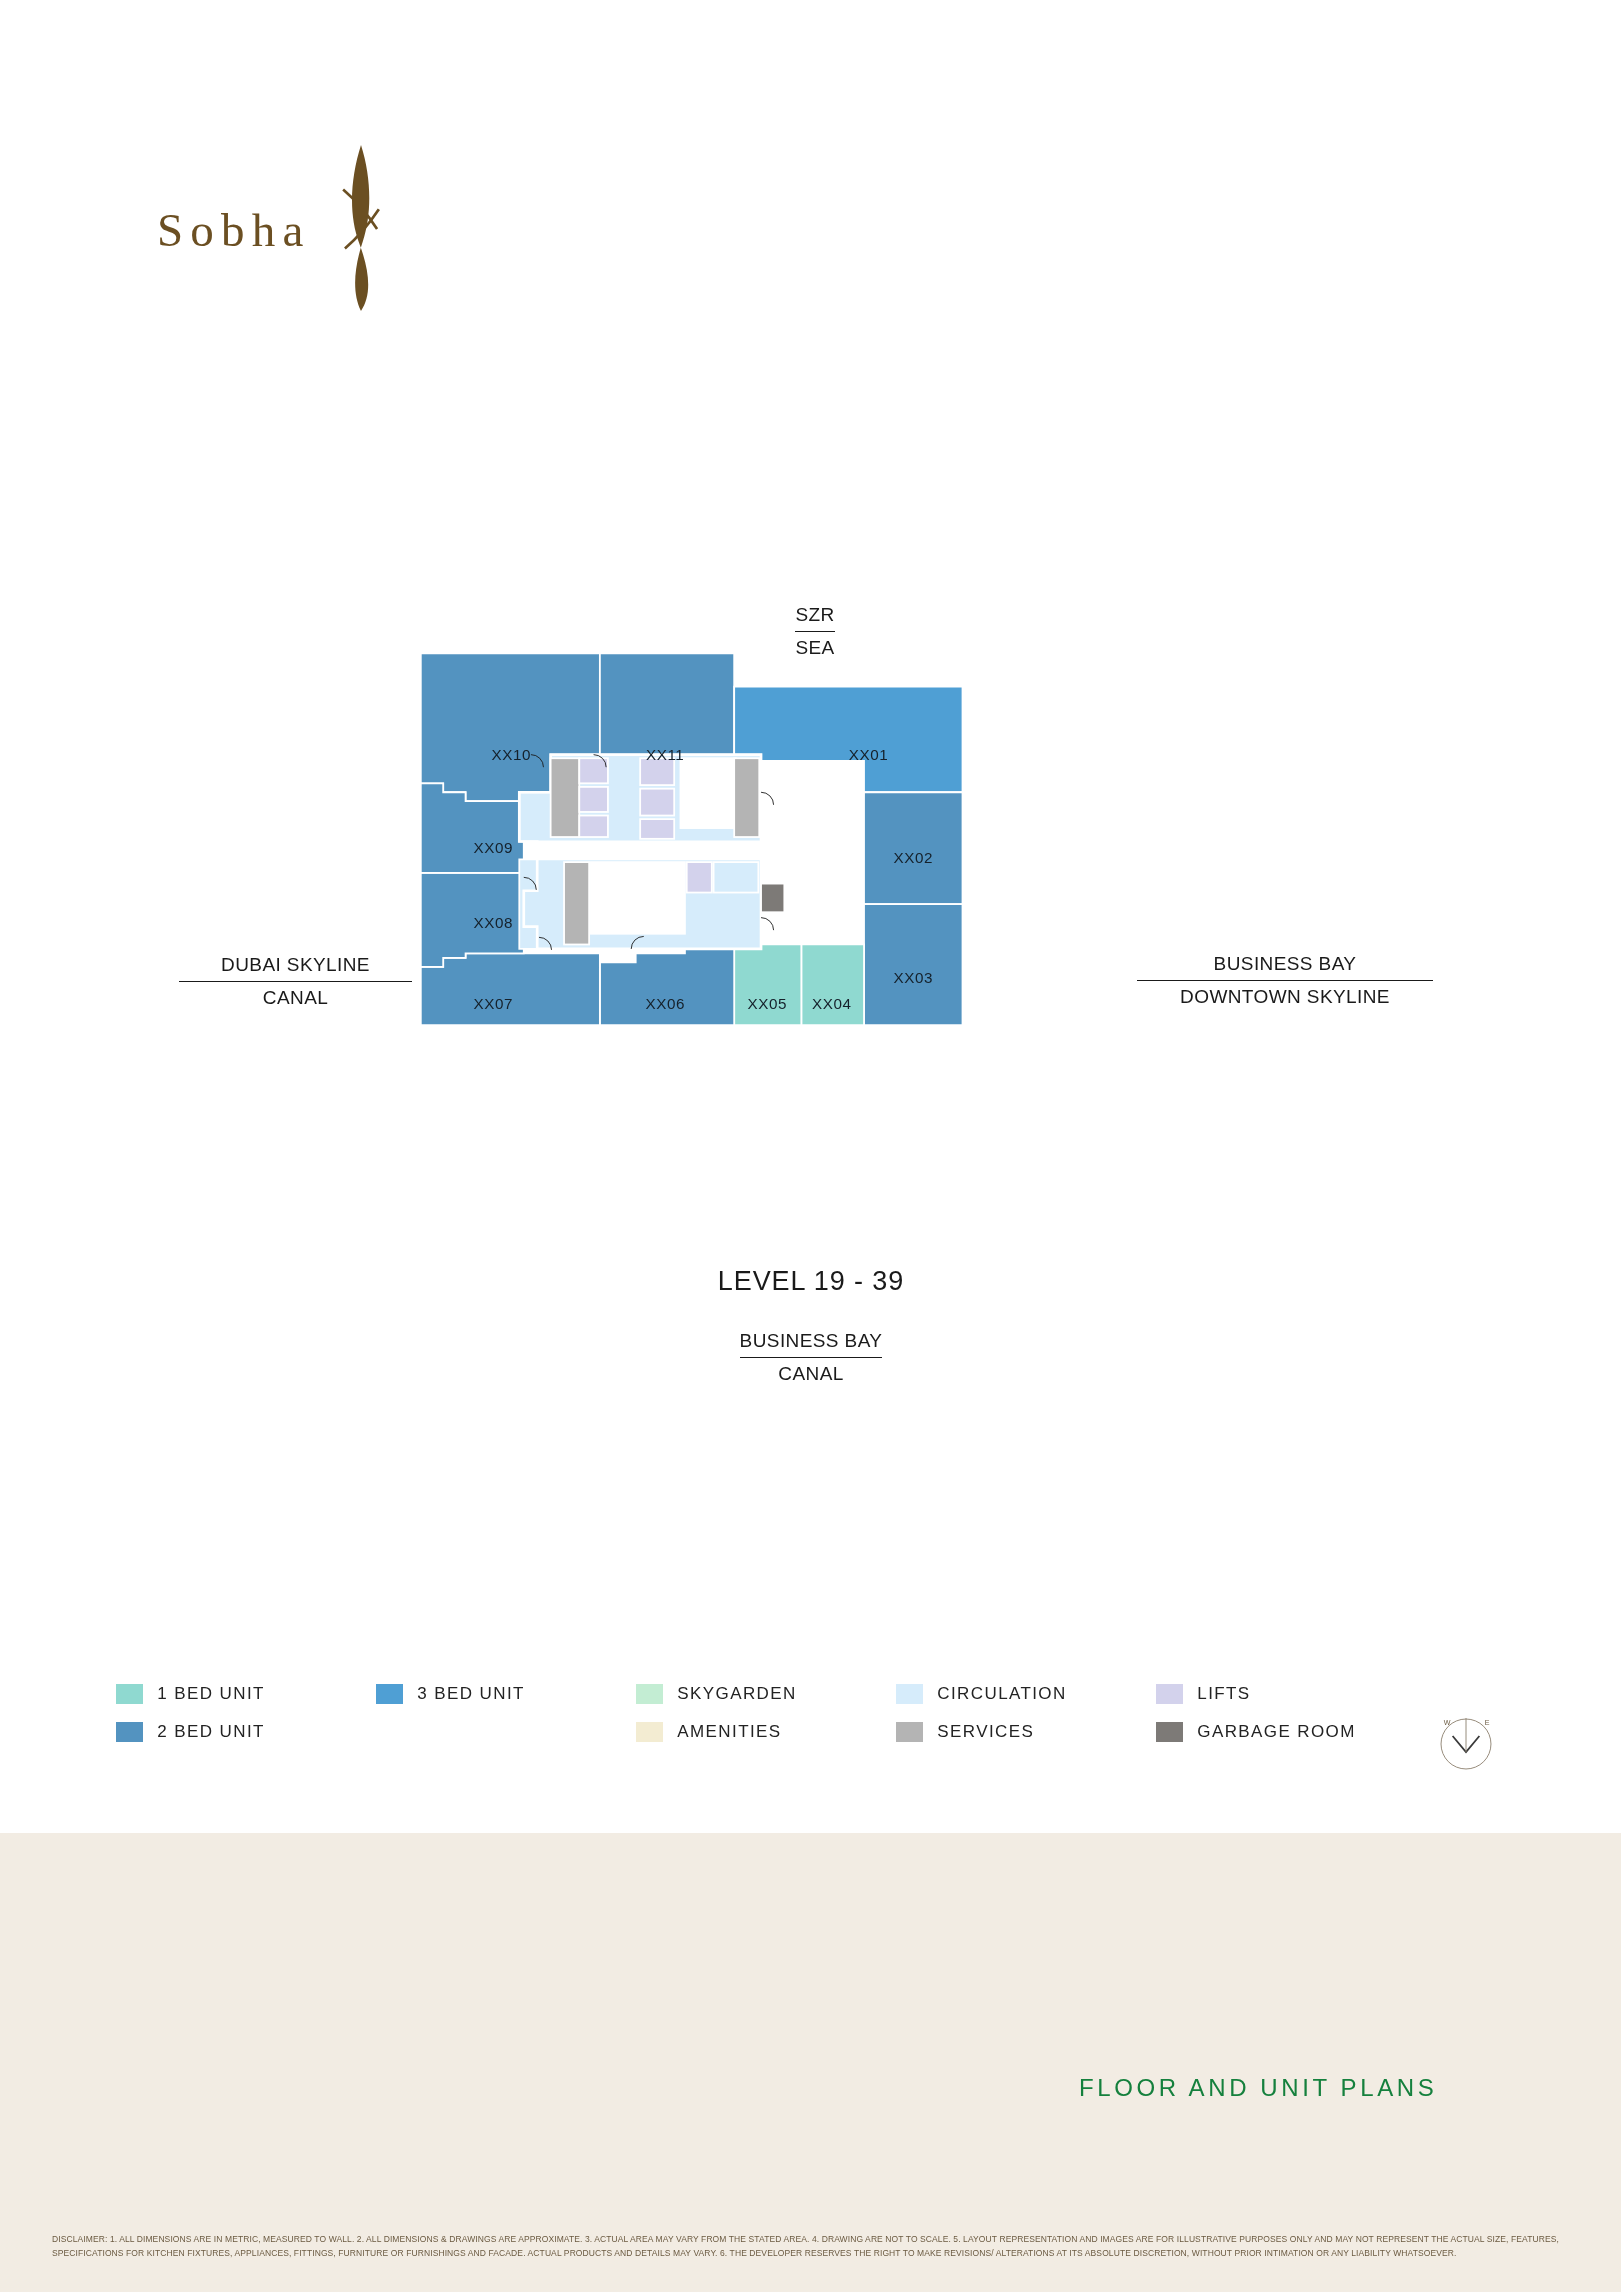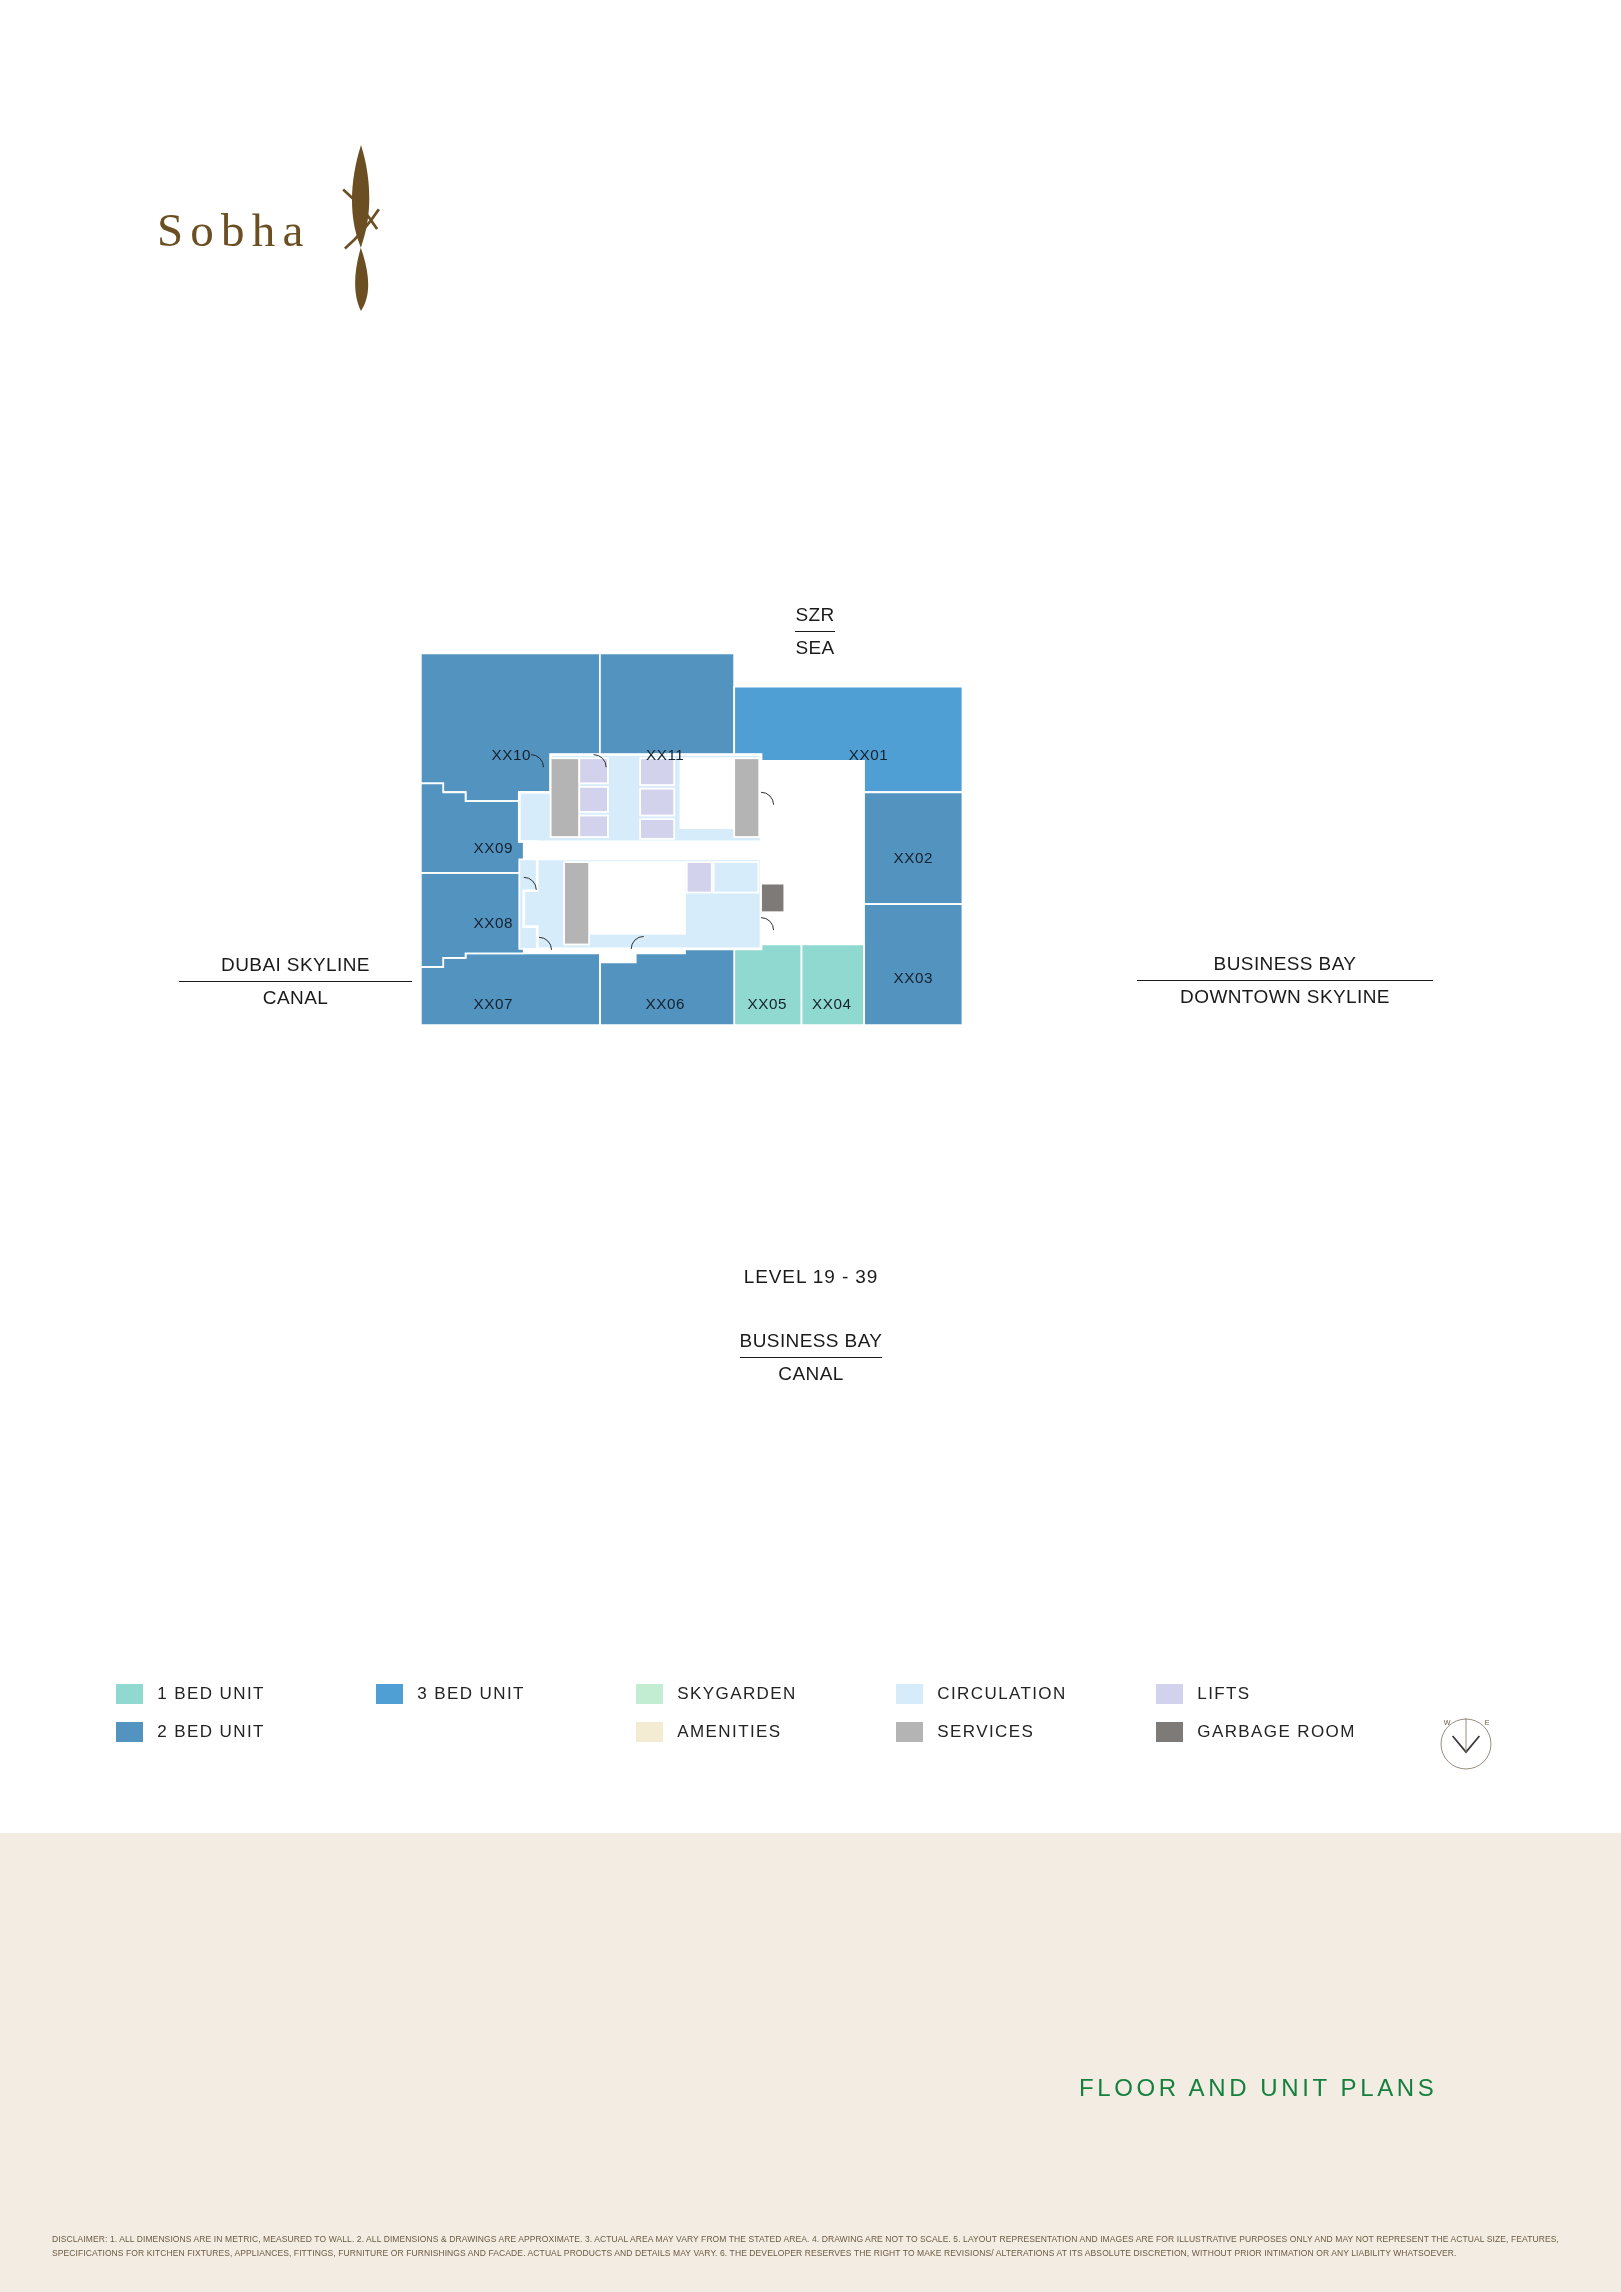"LEVEL 19 - 39" .level-title { font-size: 19px -> 27px }
